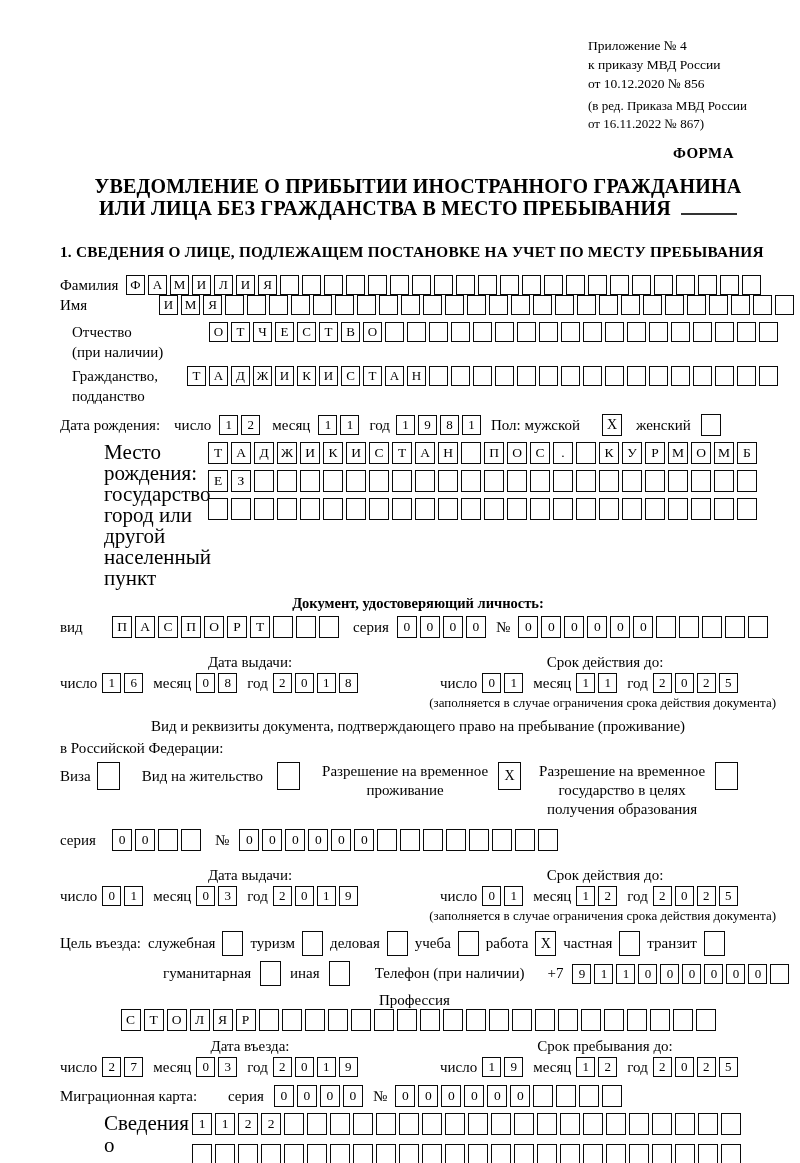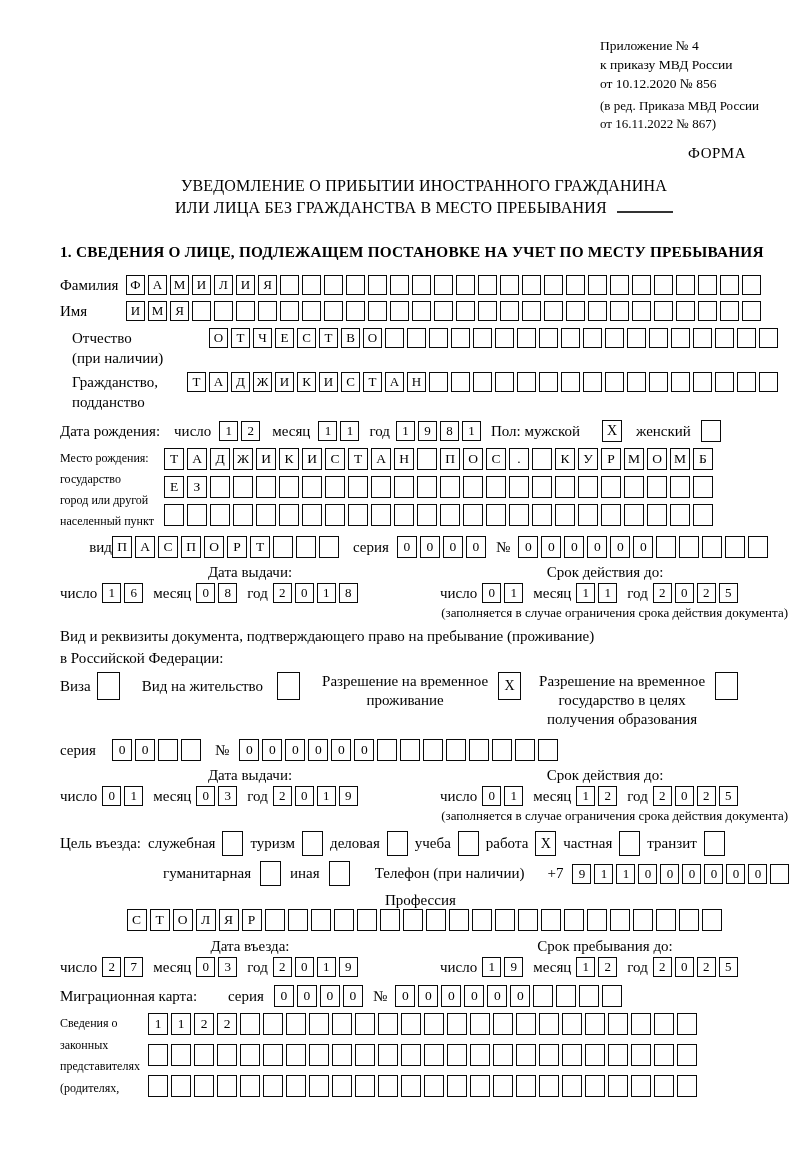"Приложение № 4" .page { padding: 36px 12px 0 60px -> 36px 24px 0 60px }
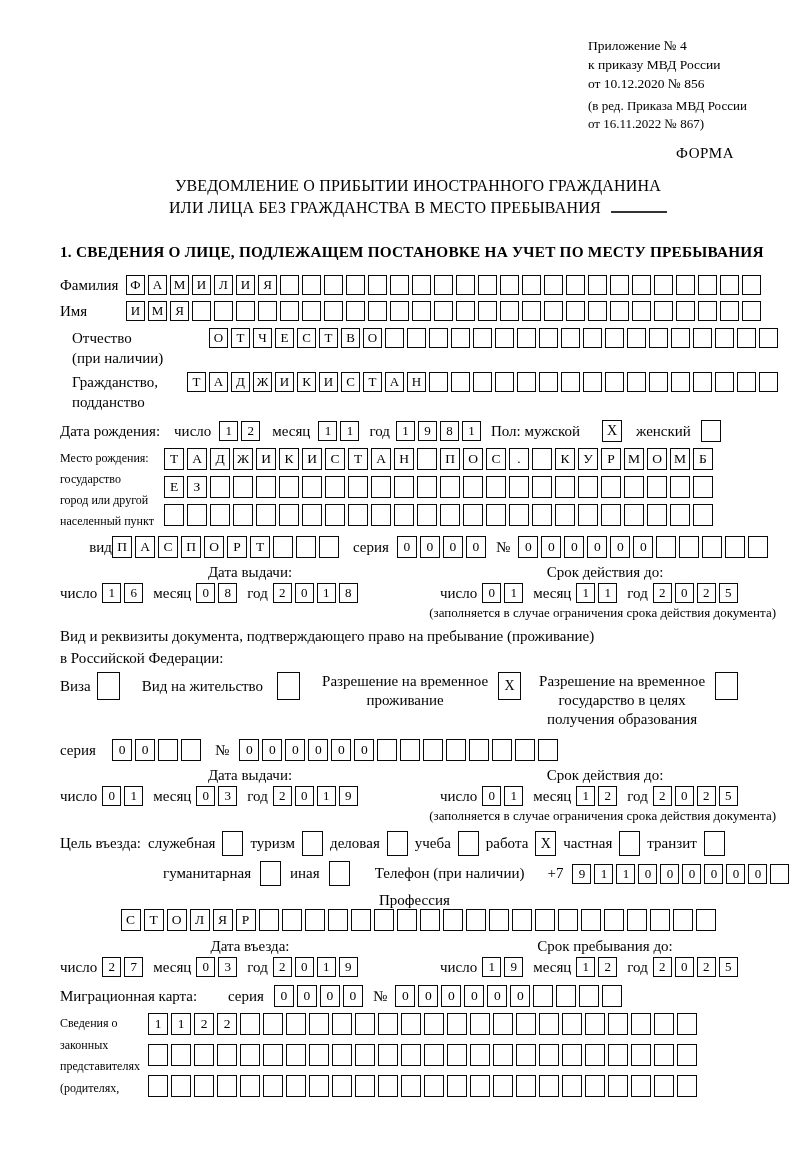"ФОРМА" .forma { font-weight: normal -> bold }
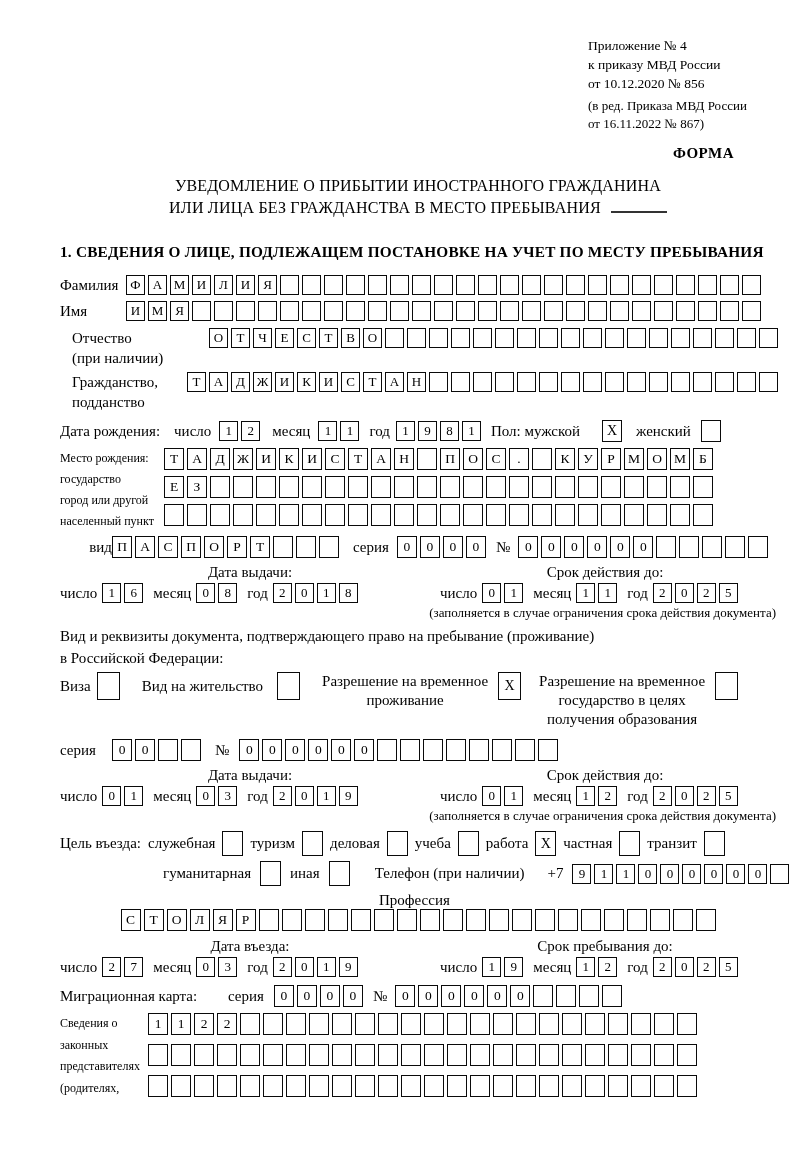"УВЕДОМЛЕНИЕ О ПРИБЫТИИ ИНОСТРАННОГО" .title { font-size: 16px -> 20px; font-weight: normal -> bold }
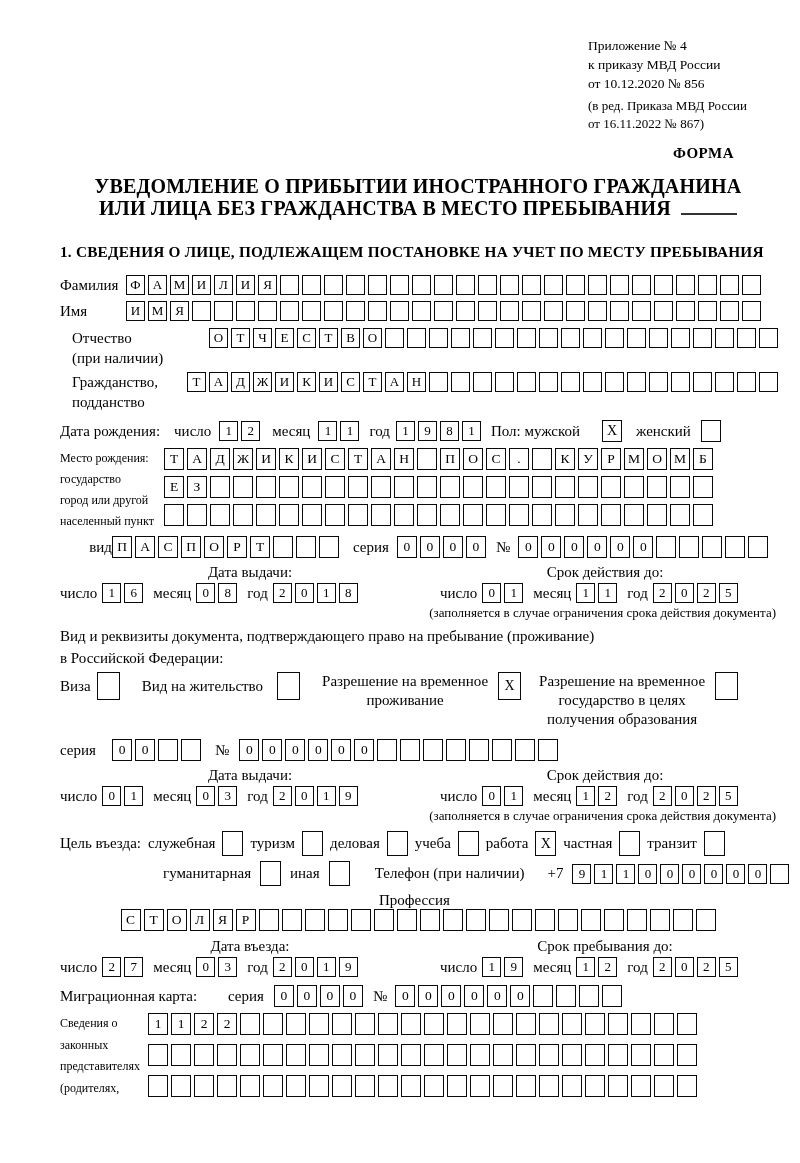"Имя" div.row { gap: none -> 33px; margin-top: 6px -> 0 }
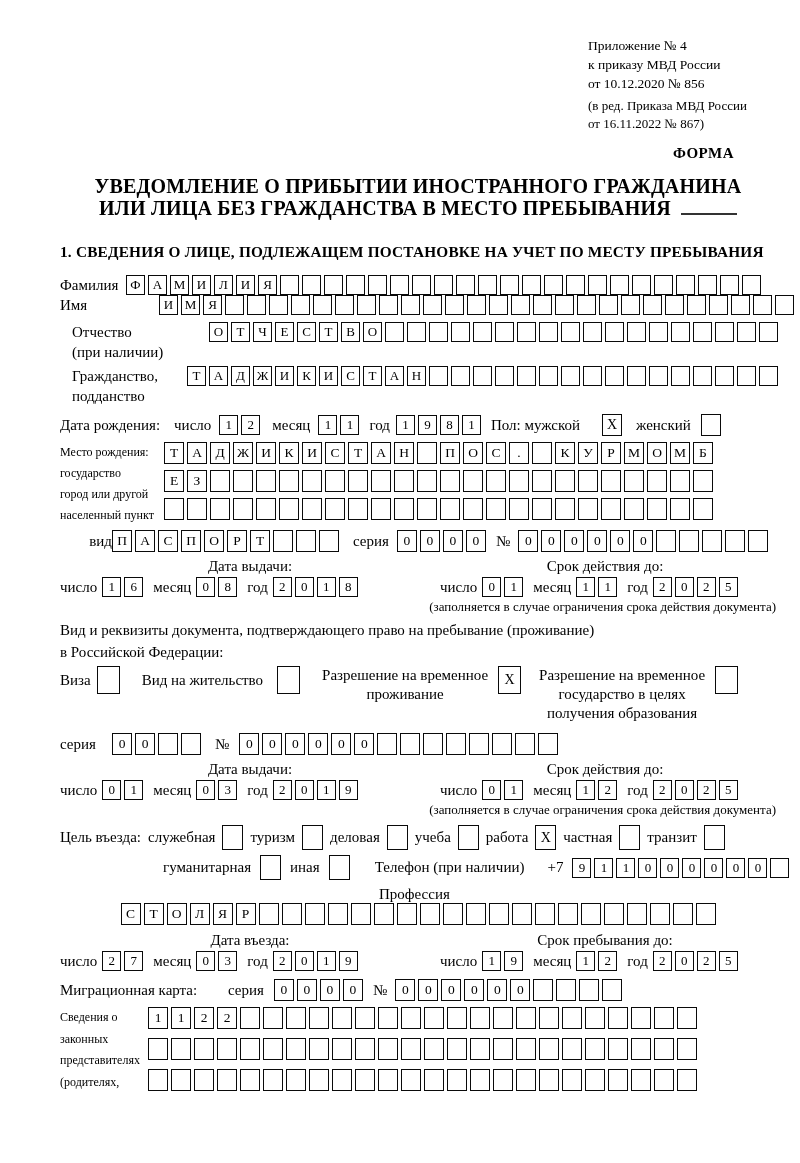"Место рождения:" .label-col { font-size: 12px -> 21px; margin-left: none -> 44px }
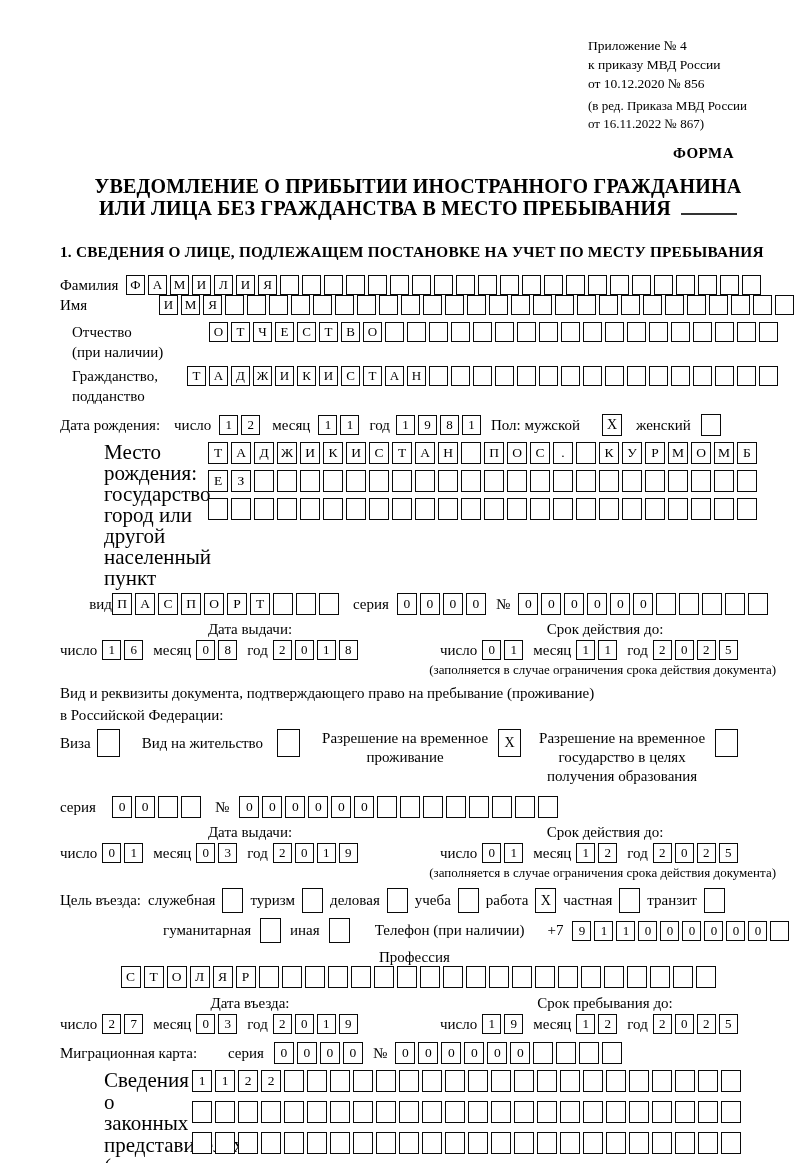"Документ, удостоверяющий личность:" div.doc-heading { html: none -> <div>Документ, удостоверяющий личность:</div> }
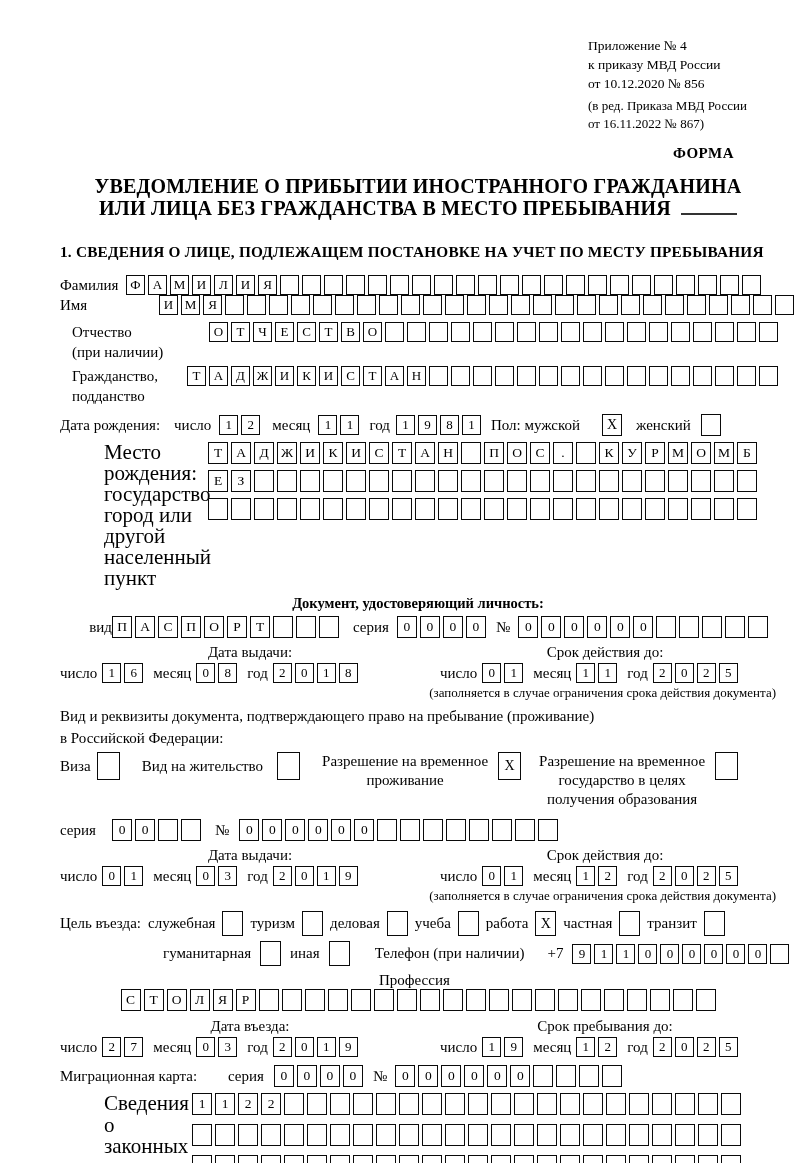"вид" span.lbl { text-align: right -> none }
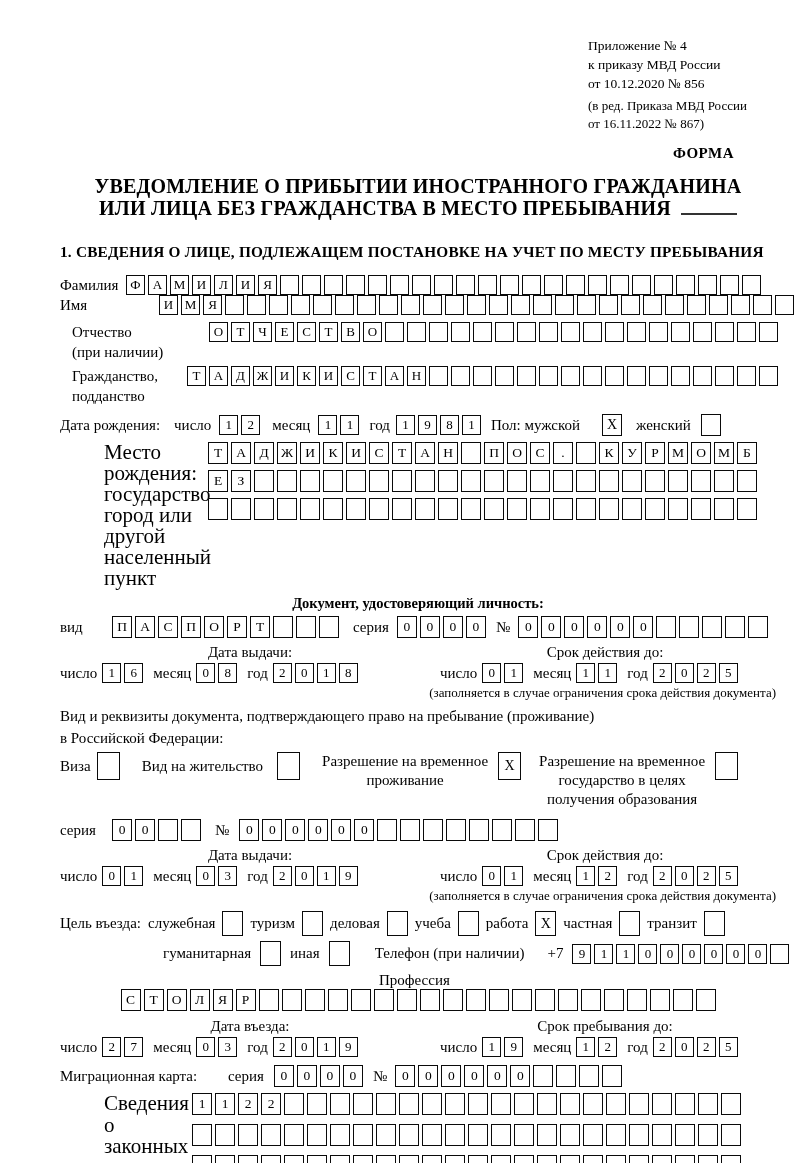"Дата выдачи:" .date-pair { margin-top: 5px -> 15px }
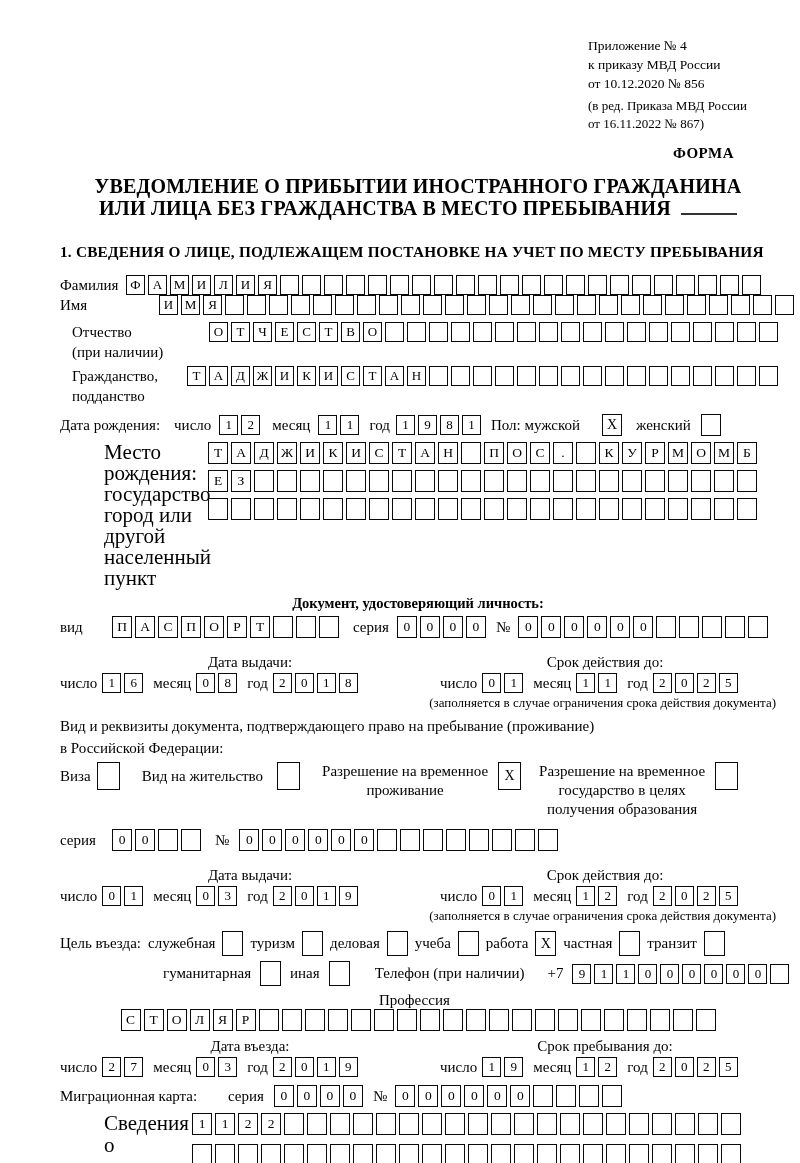"Вид и реквизиты документа," div.plain { text-align: none -> center }
